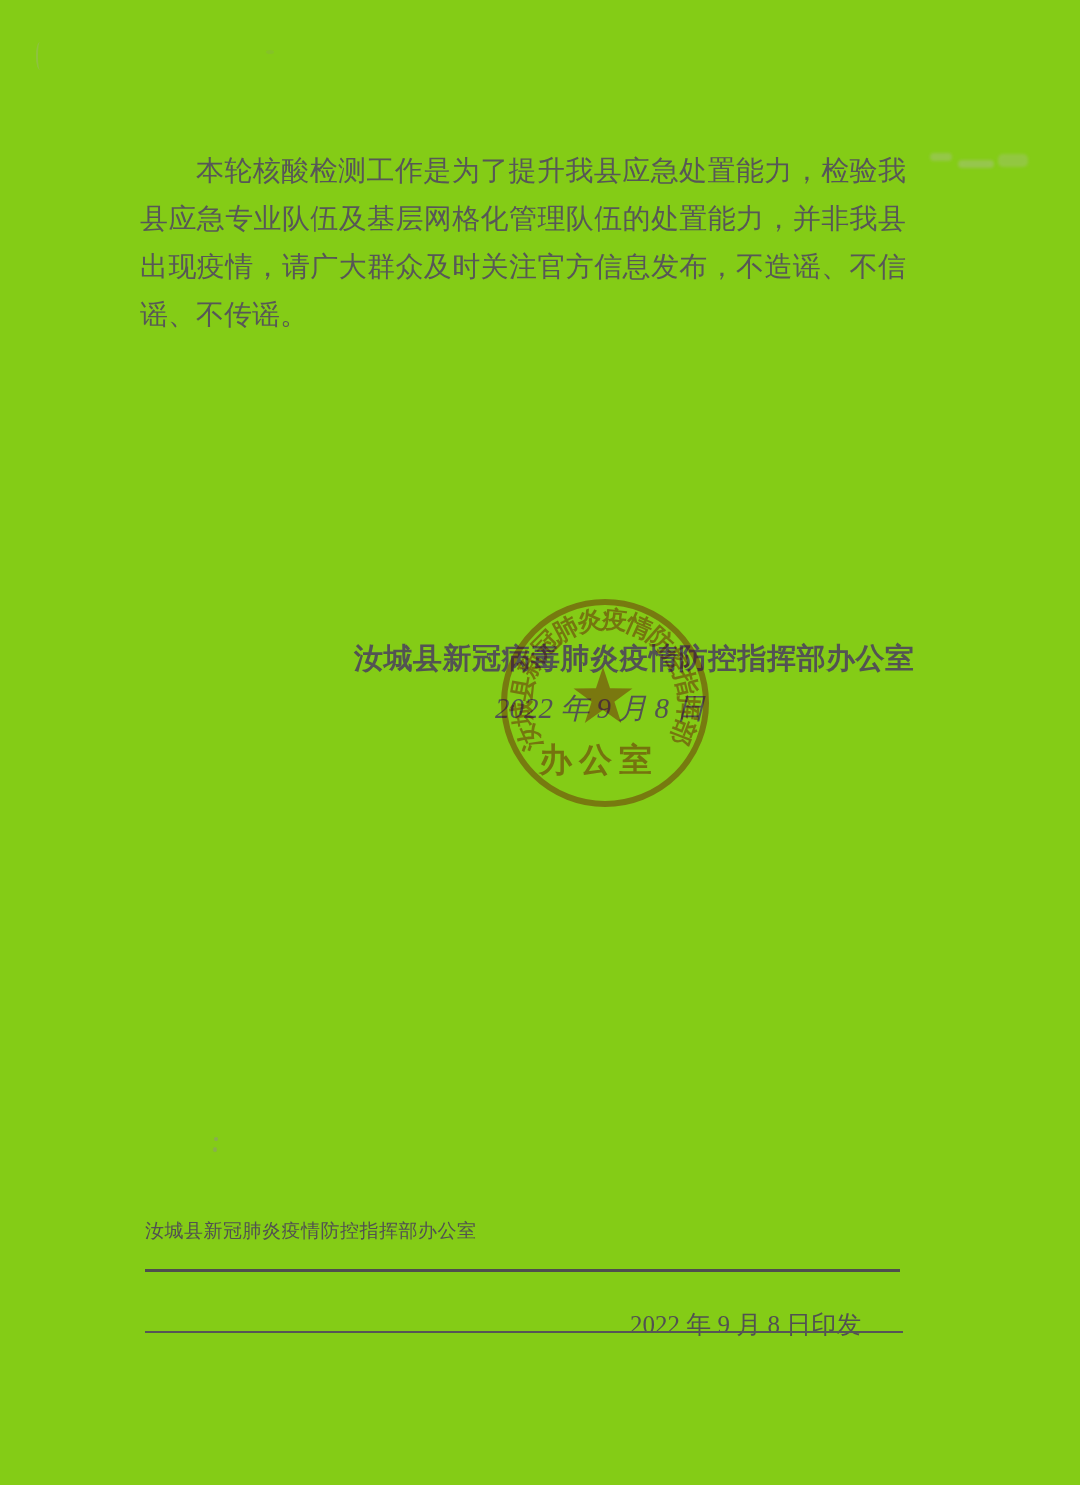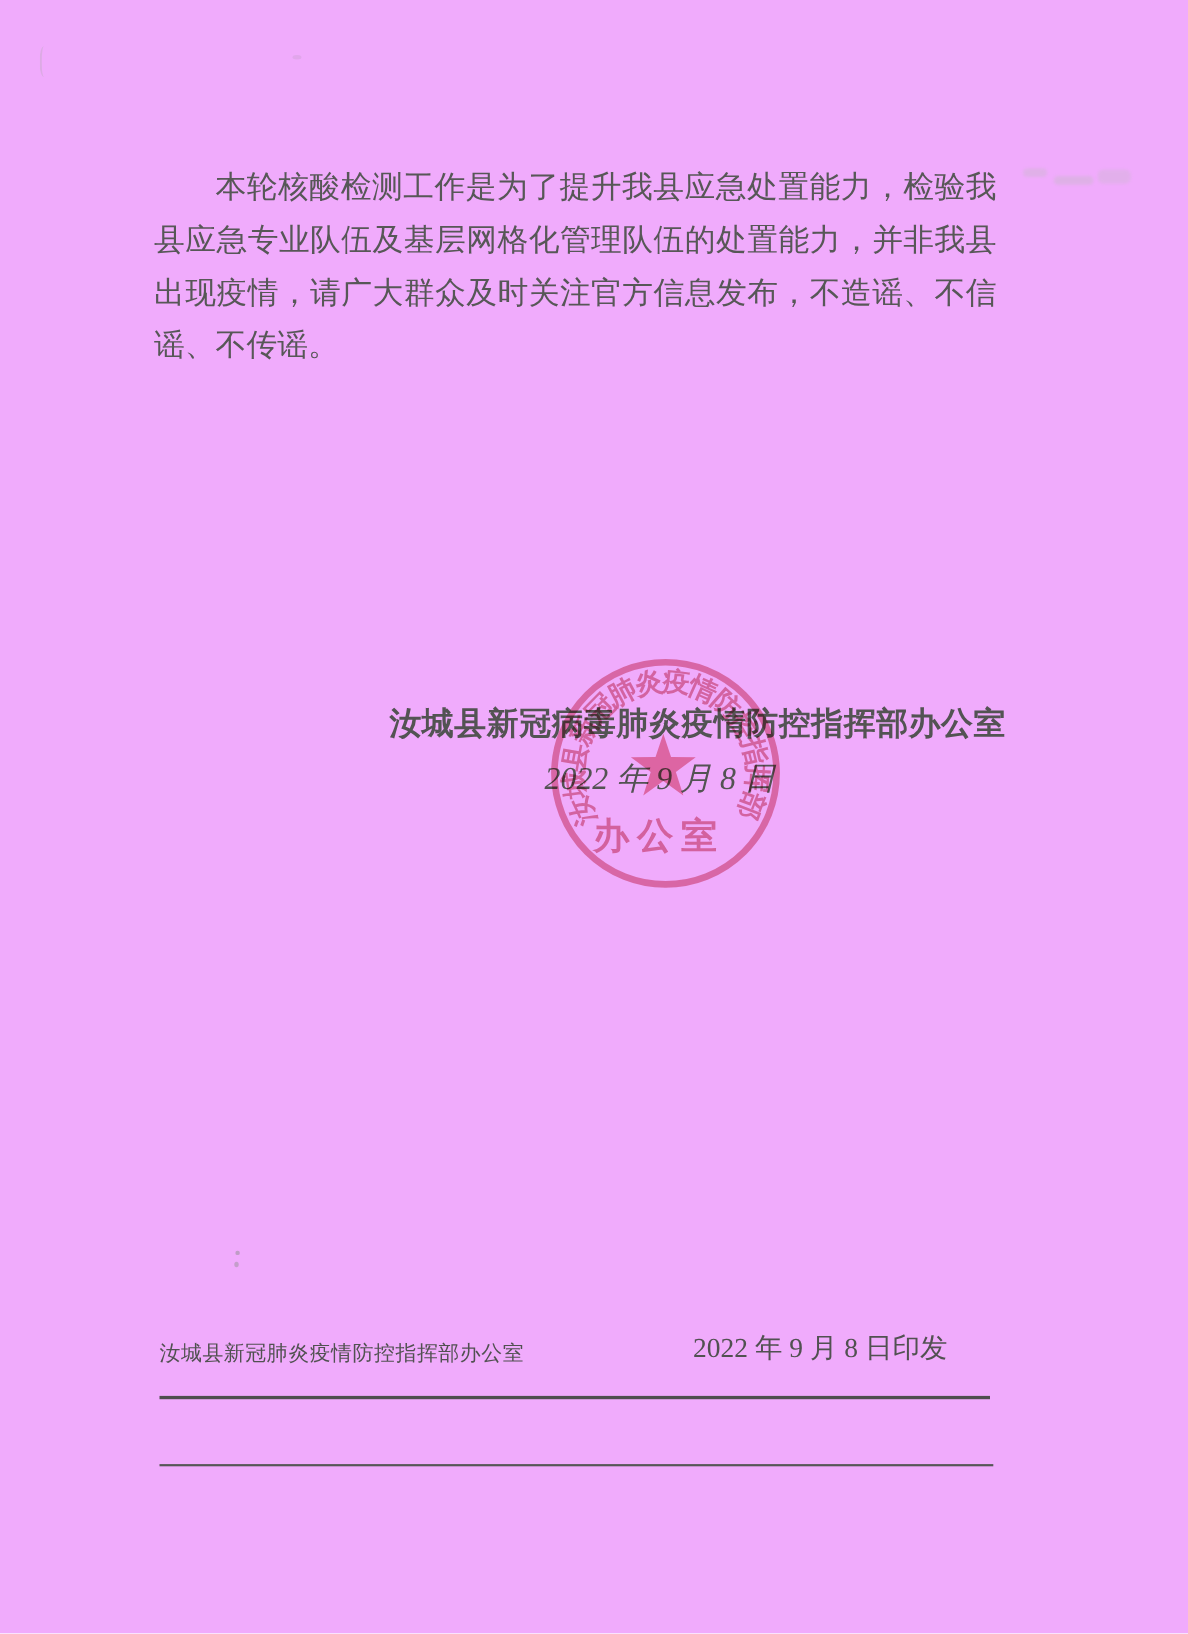"本轮核酸检测工作是为了提升我县应急处置能力，检验我县应急专业队伍及基层网格化管理" .page { background: #f0abfc -> #84cc16 }
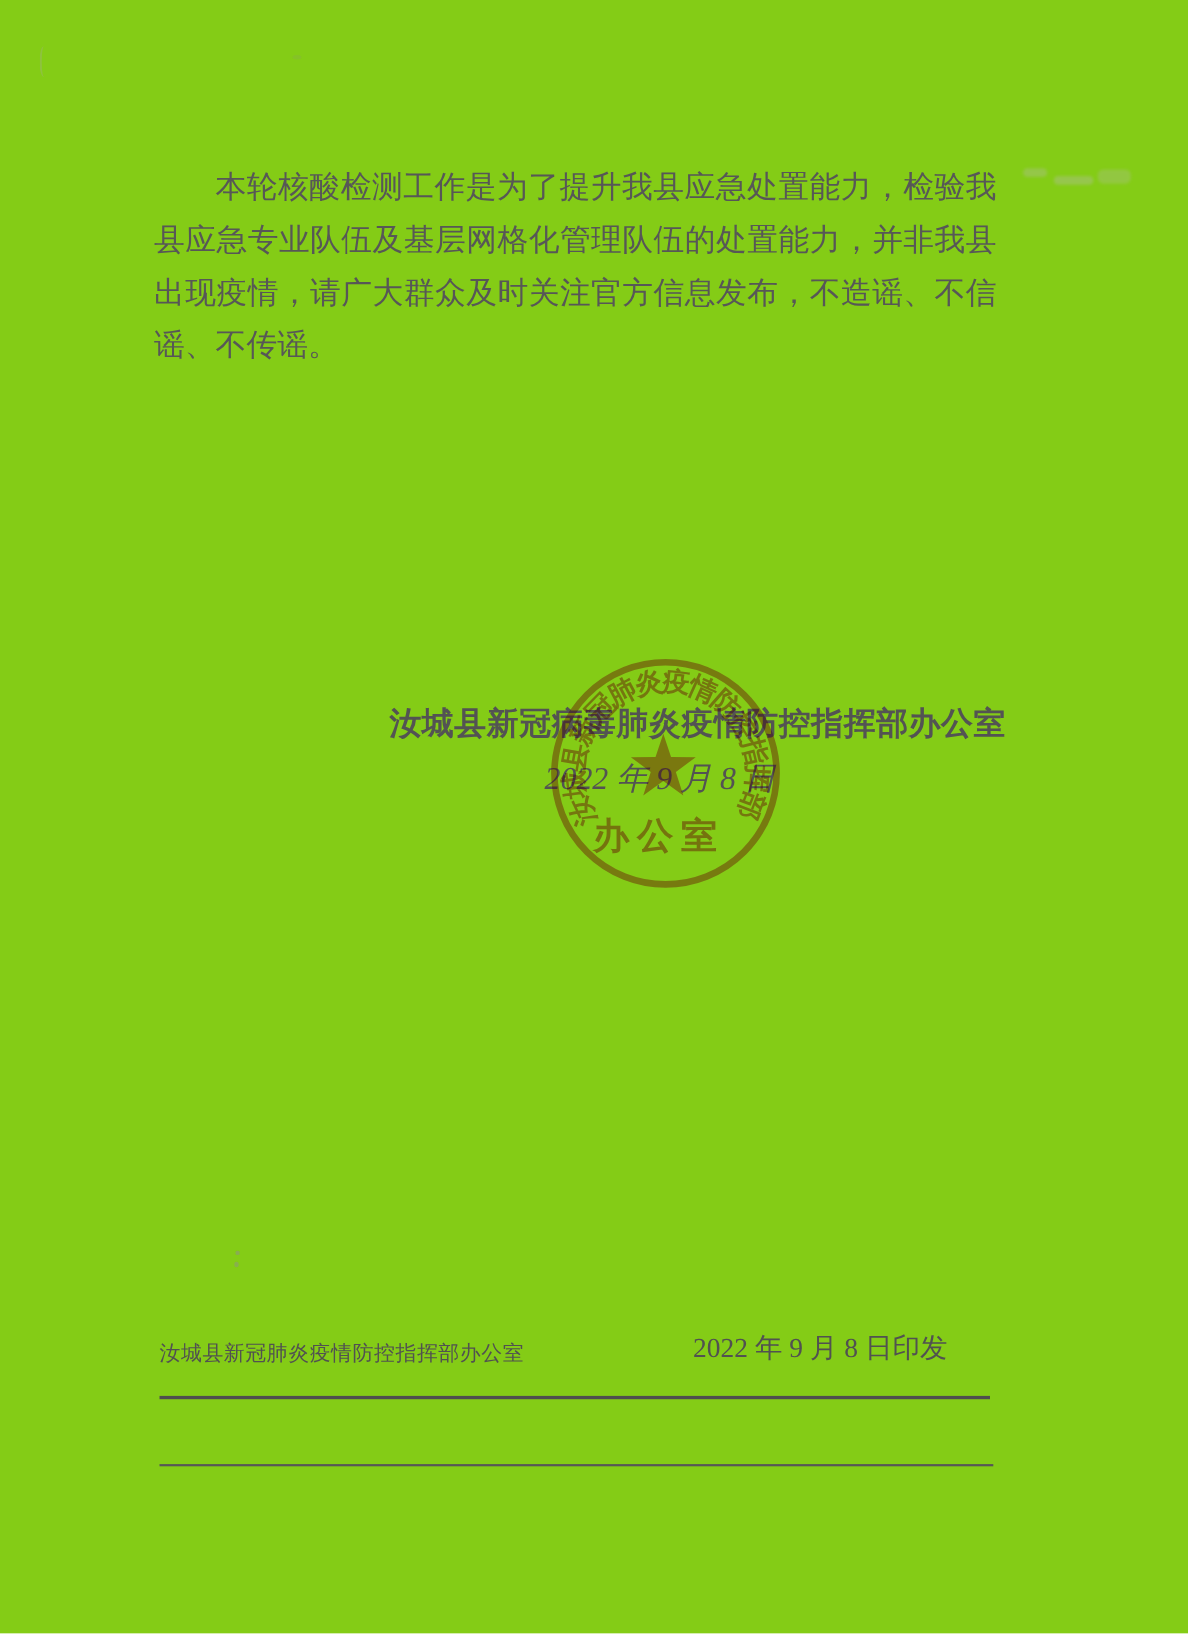"2022 年 9 月 8 日印发" .footer-date { top: 1210px -> 1308px }
